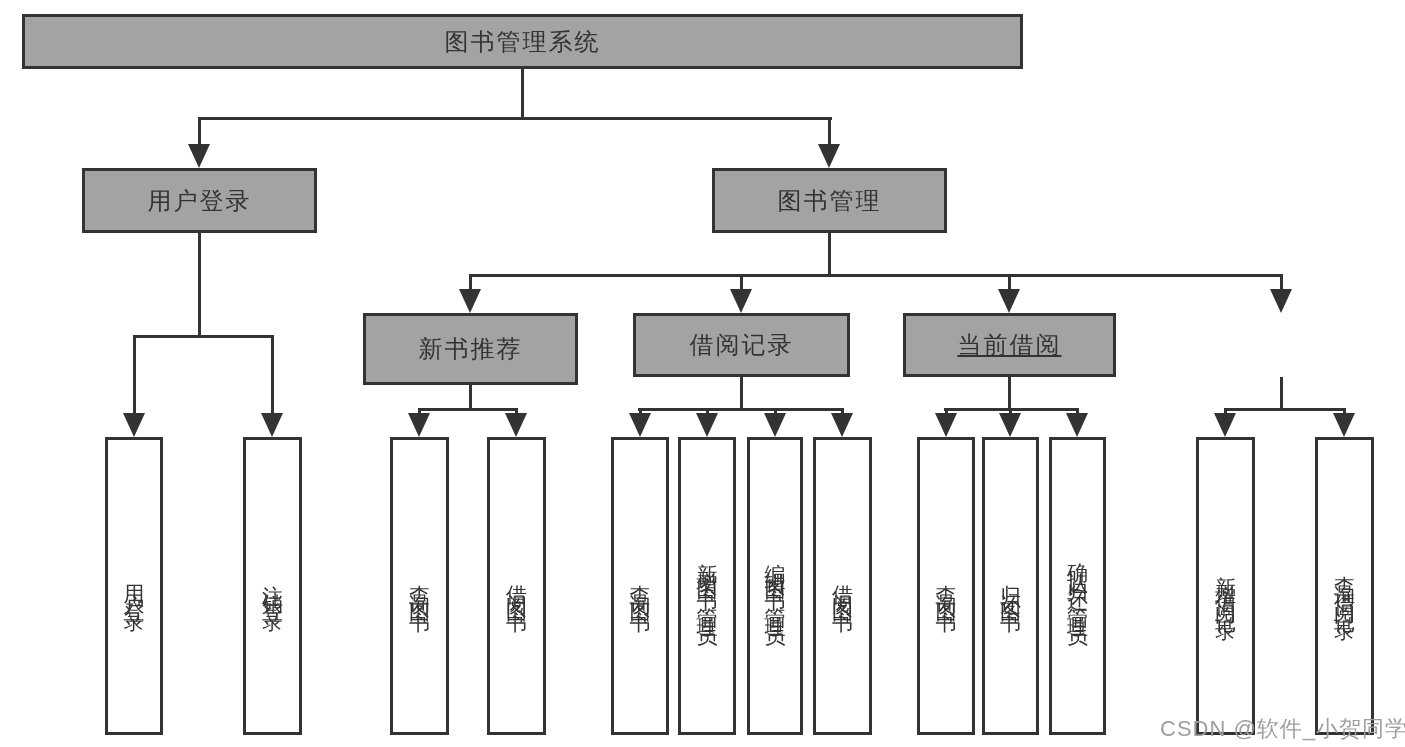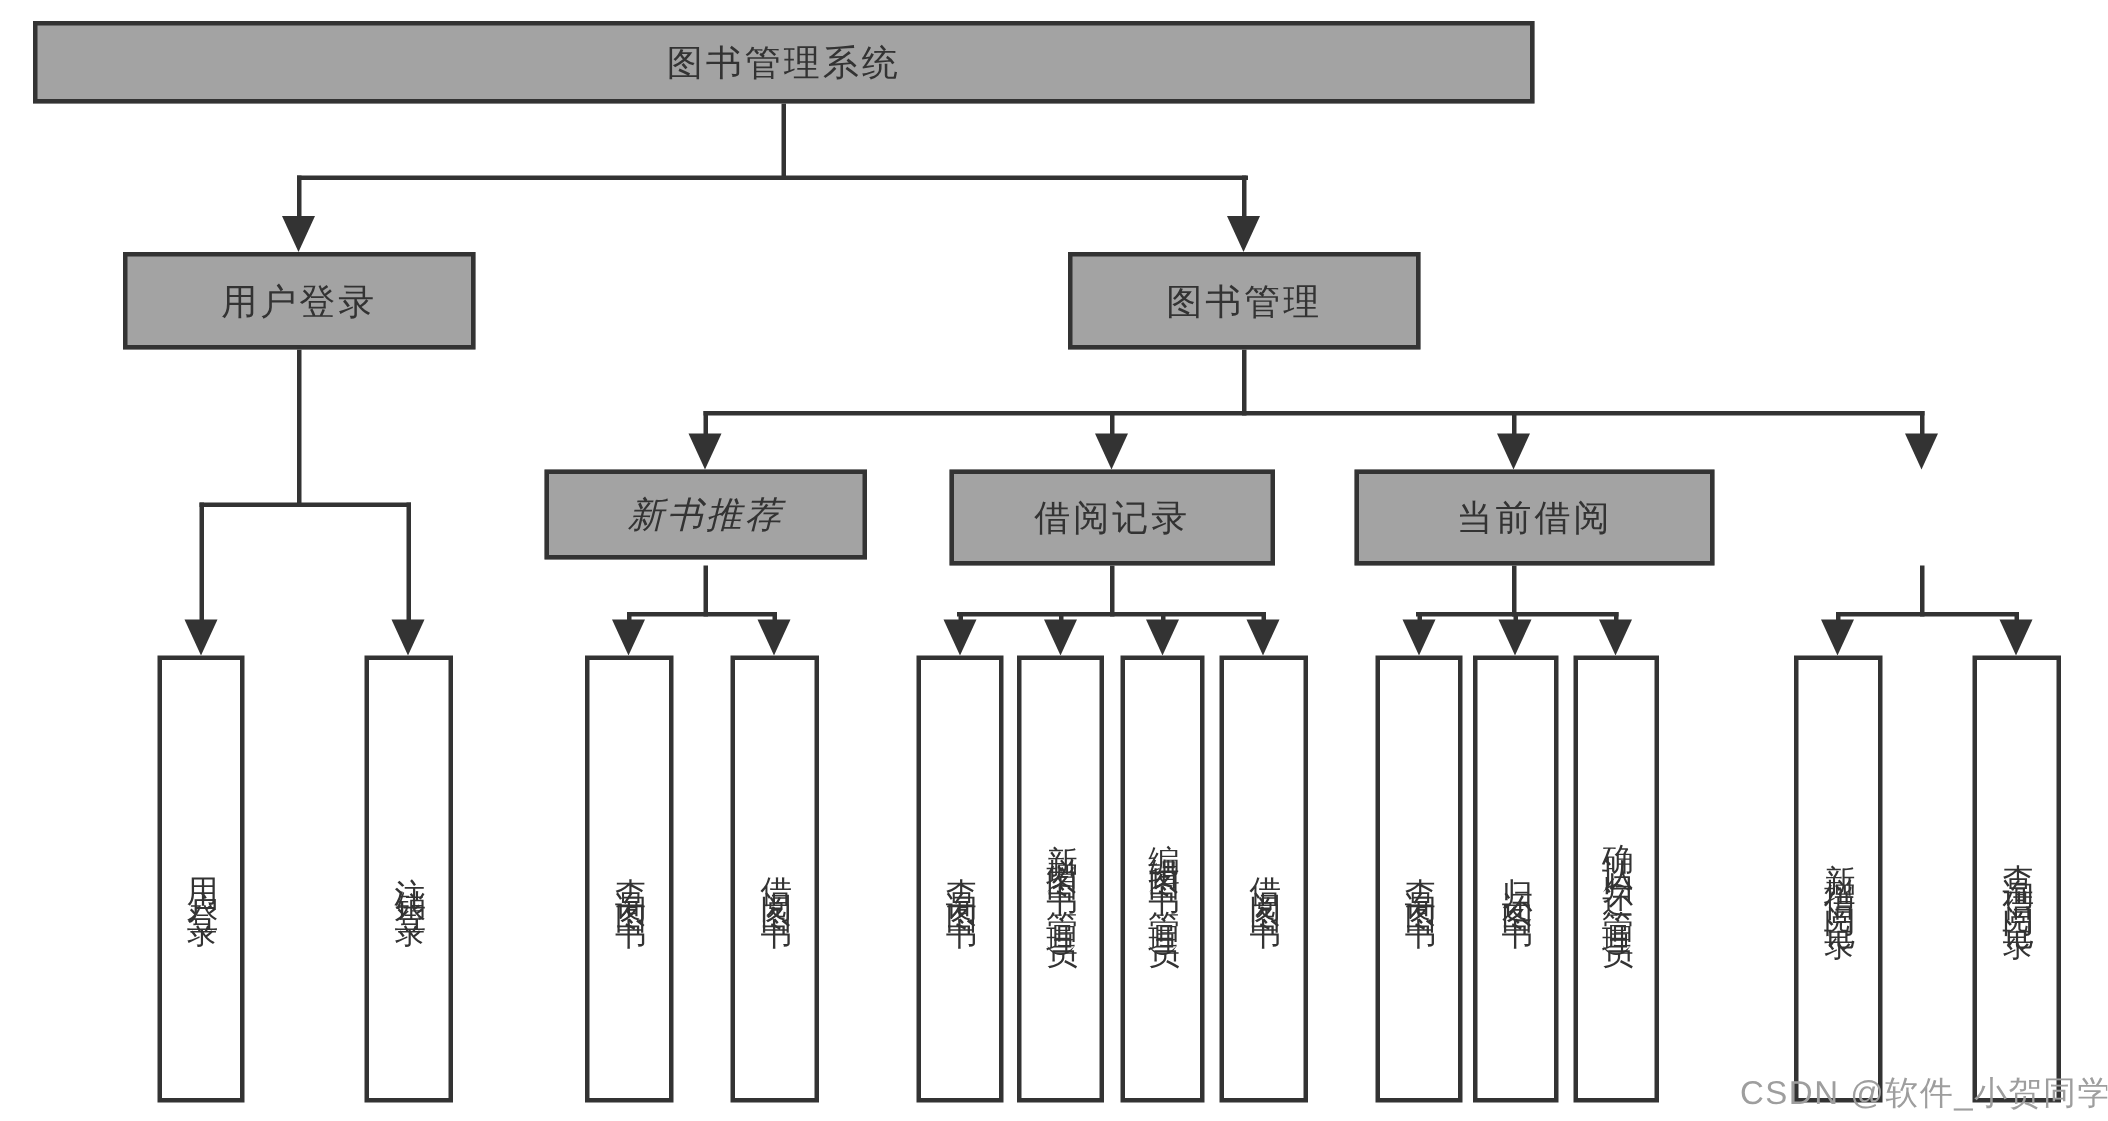"新书推荐" div.box { font-style: italic -> none; height: 60px -> 72px }
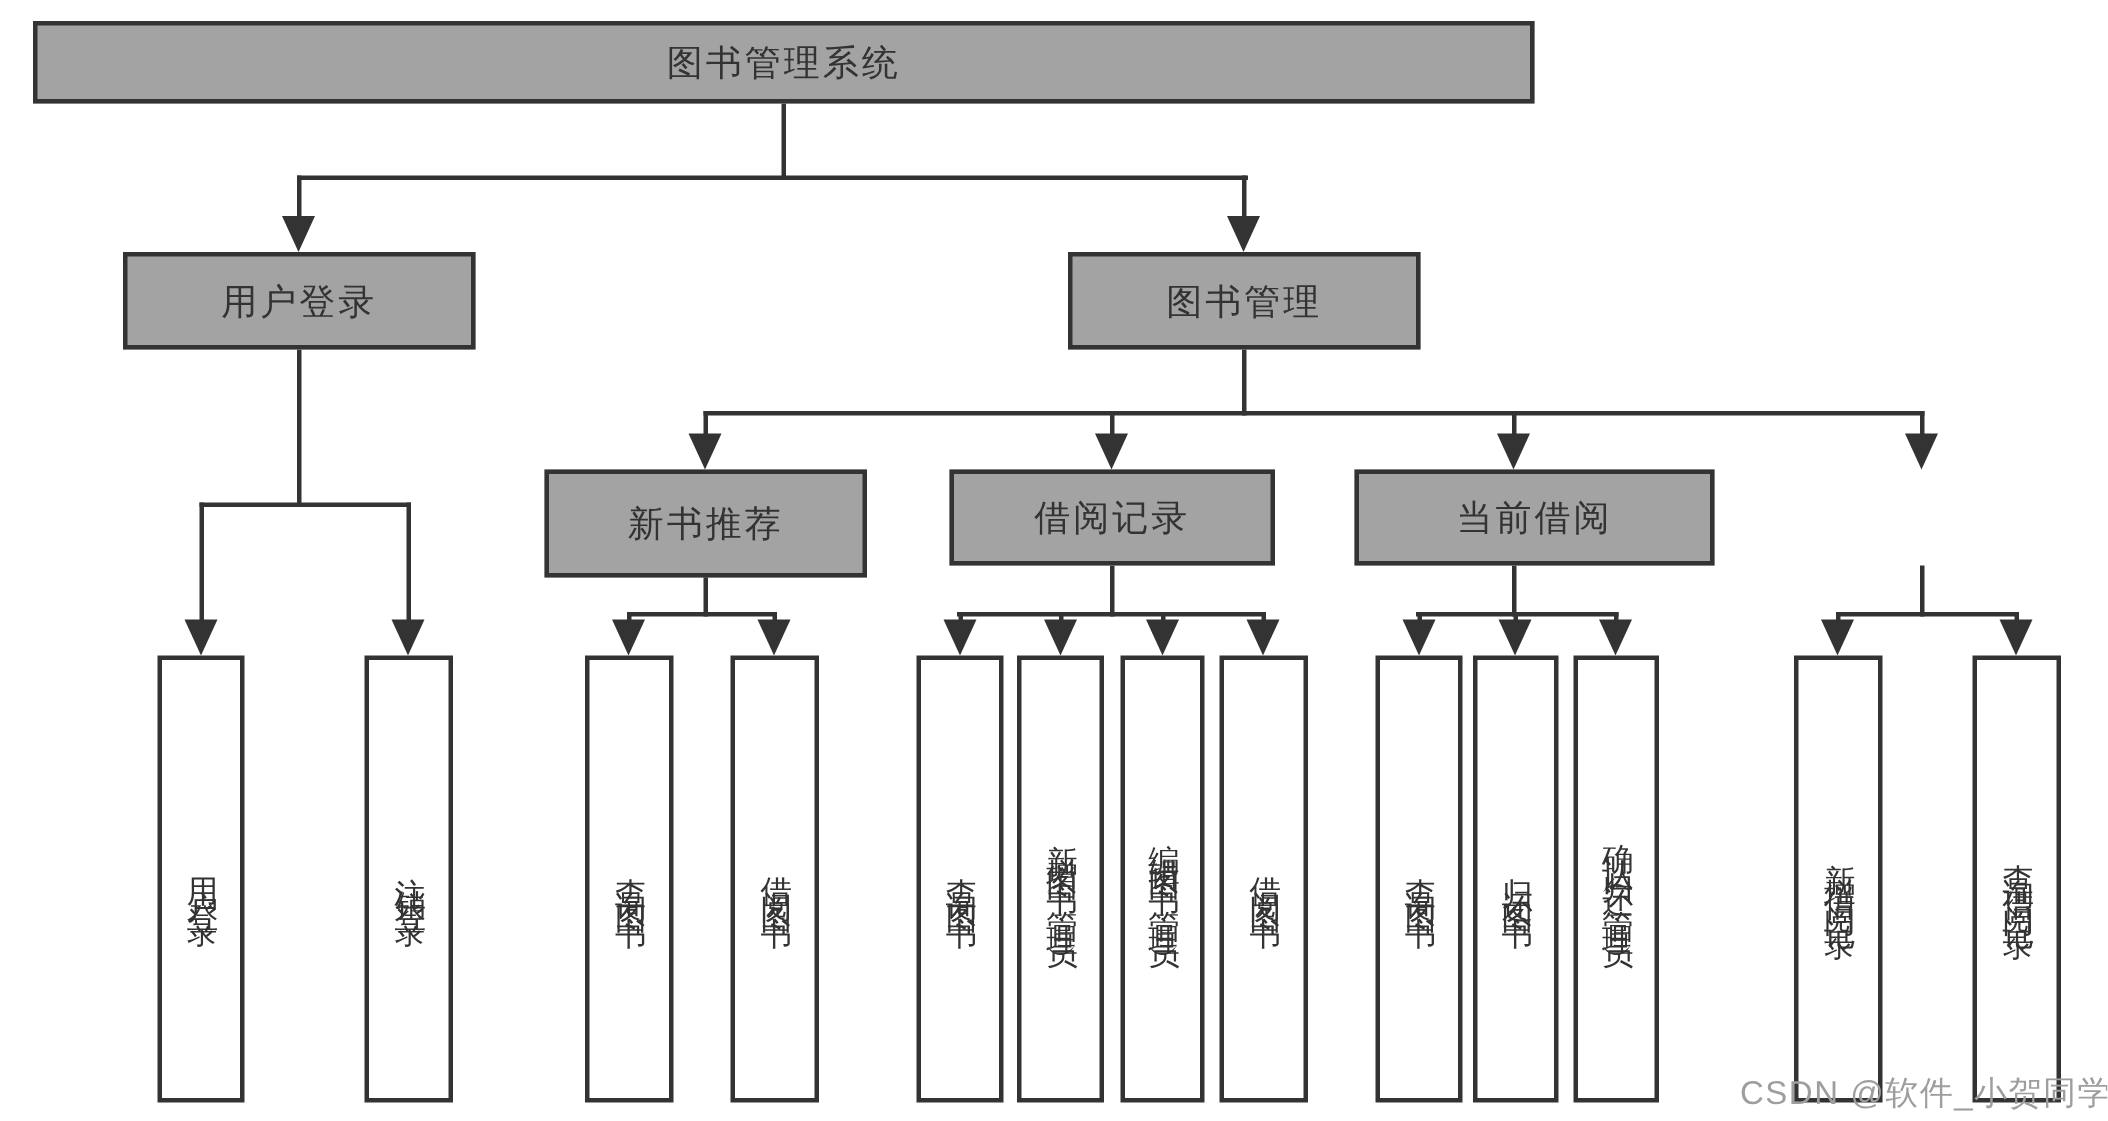"当前借阅" div.box { text-decoration: none -> underline; width: 240px -> 213px }
